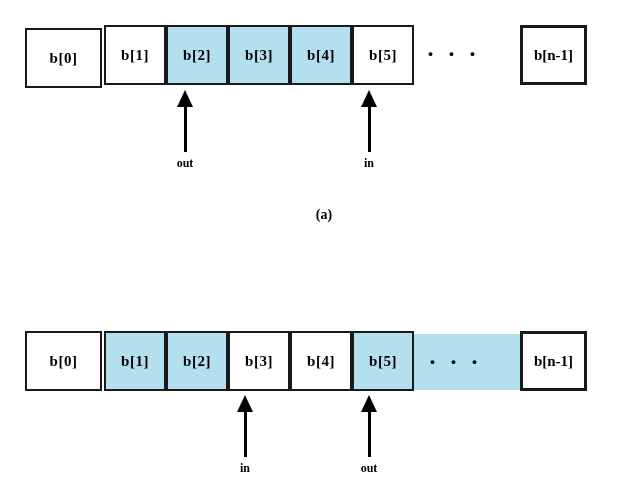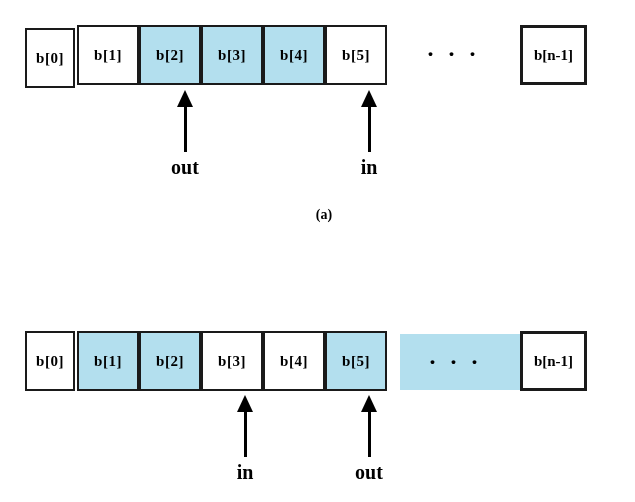"b[0]" .cell.first { width: 50px -> 77px }
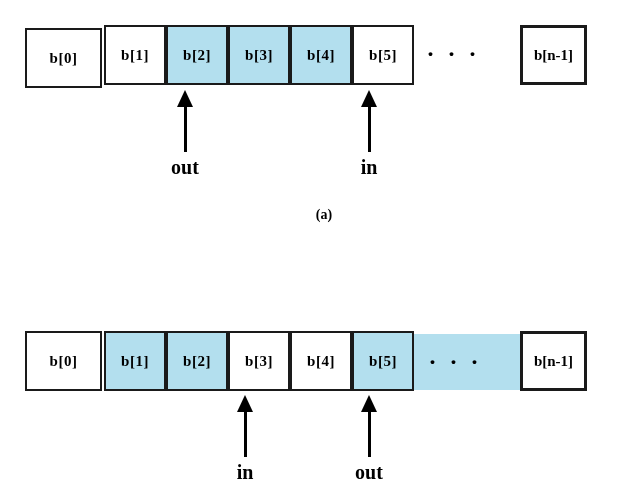"out" .arrow .plabel { font-size: 20px -> 12px }
